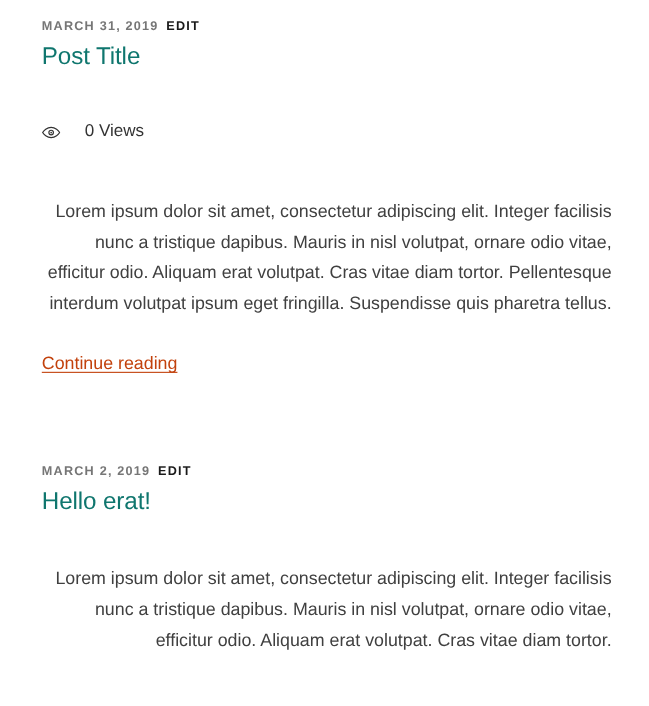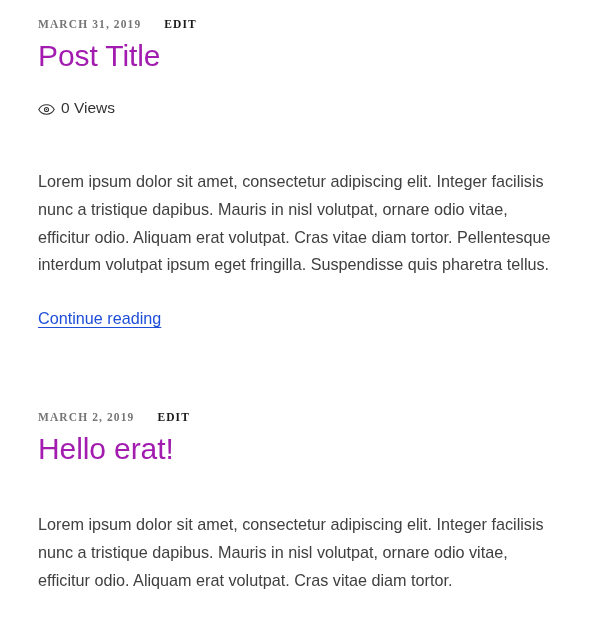"MARCH 31, 2019" .entry-meta { font-family: Liberation Serif, serif -> none; gap: 23px -> 7px }
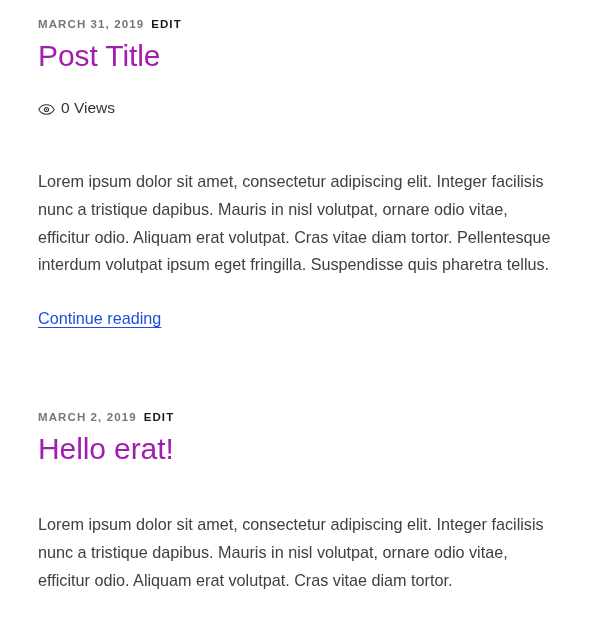"Post Title" .entry-title { color: #a21caf -> #0f766e; font-size: 30px -> 22px }
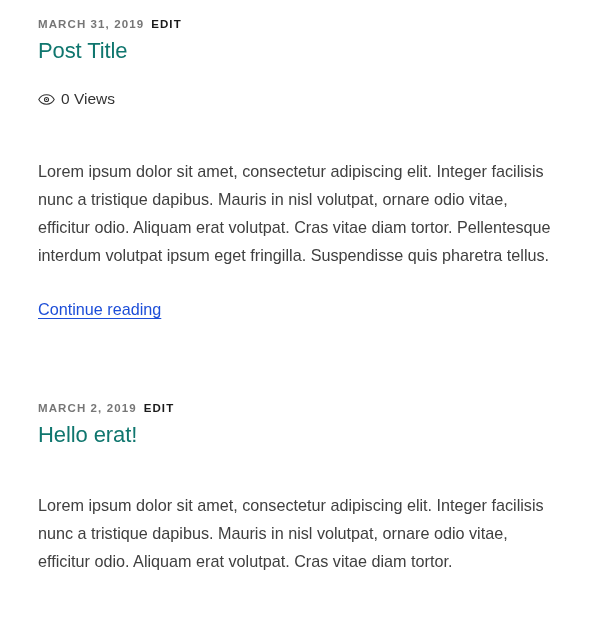"0 Views" .views-row { gap: 6px -> 22px; margin-top: 24px -> 45px }
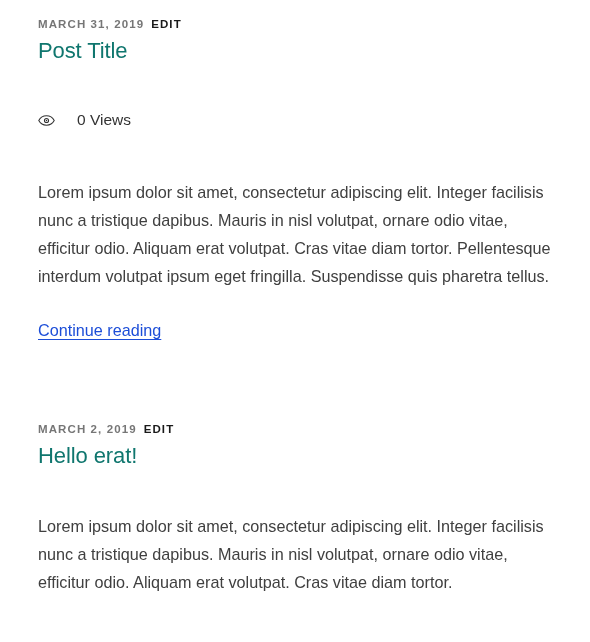"Lorem ipsum dolor sit amet," .entry-content p { text-align: none -> right }
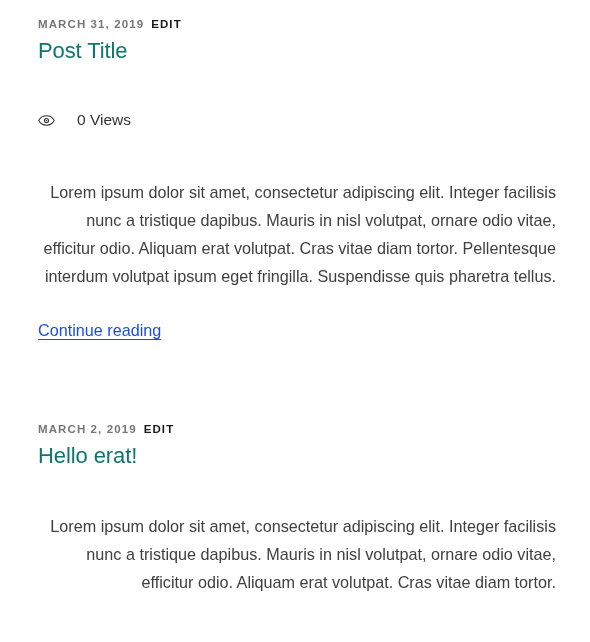"Continue reading" .more-link { color: #1d4ed8 -> #c2410c }
